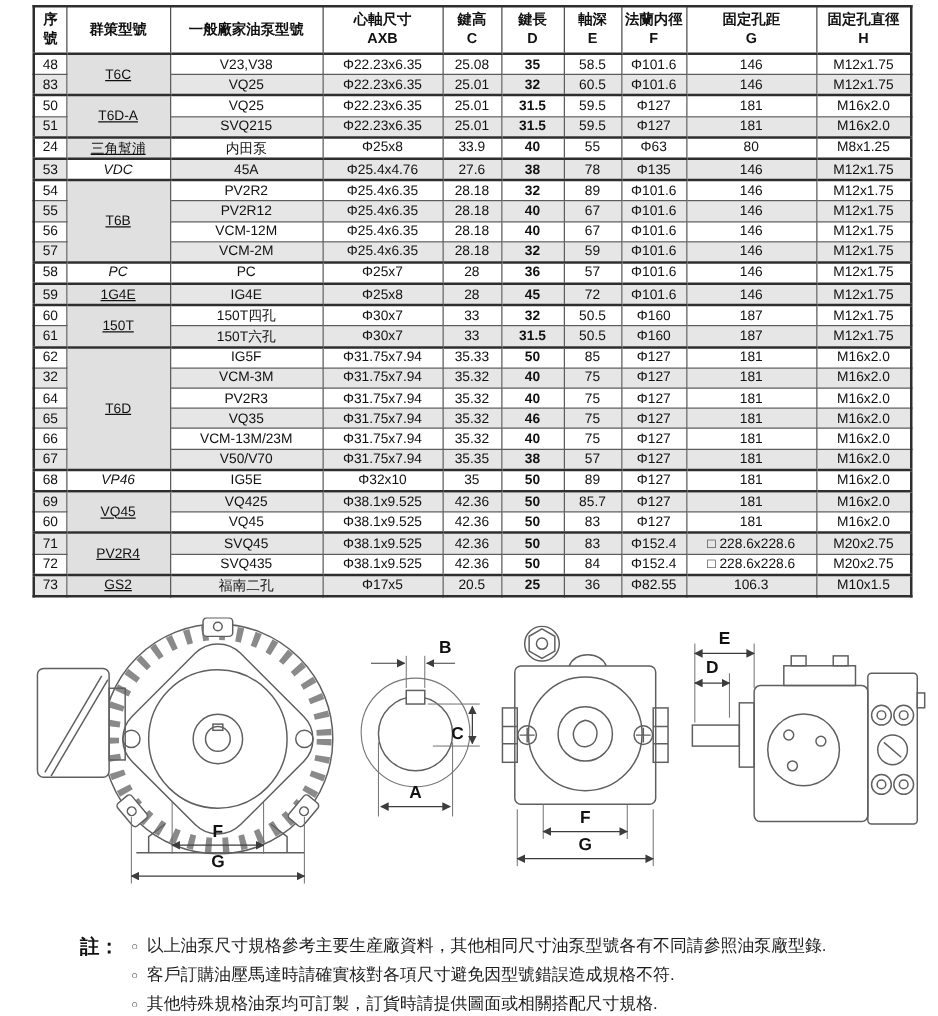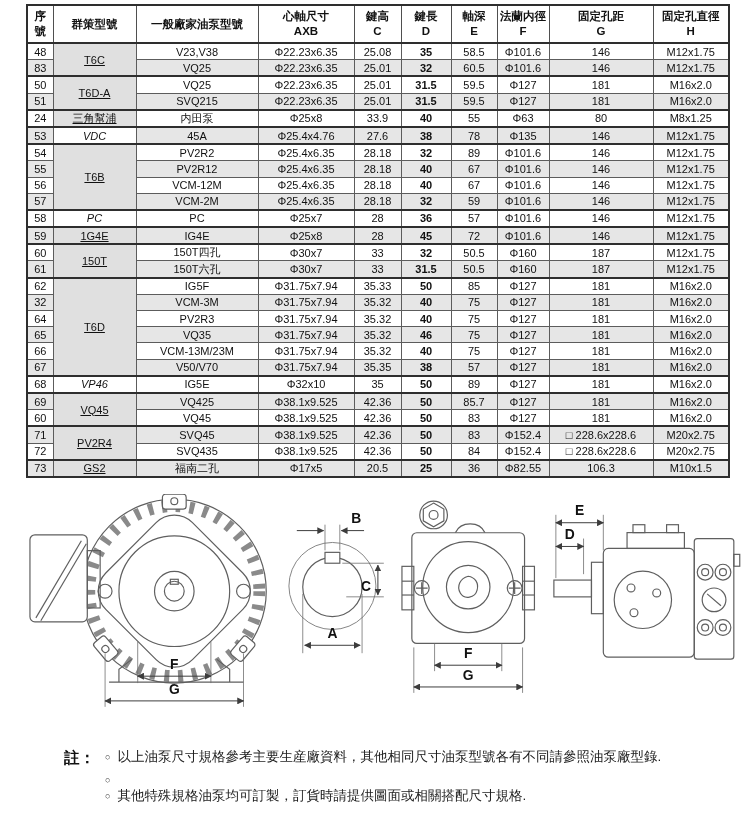"客戶訂購油壓馬達時請確實核對各項尺寸避免因型號錯誤造成規格不符." span { html: none -> <span>客戶訂購油壓馬達時請確實核對各項尺寸避免因型號錯誤造成規格不符.</span> }
